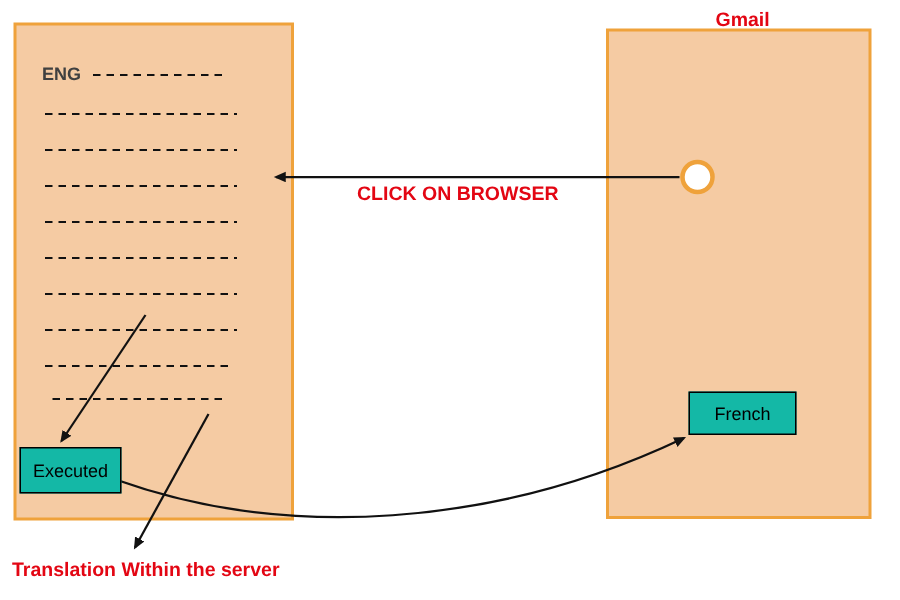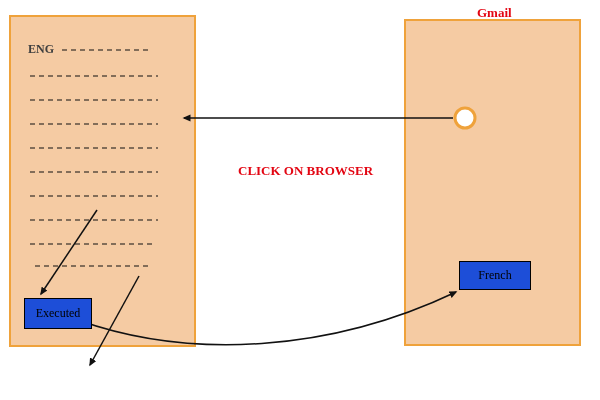"Gmail" .canvas { font-family: Liberation Serif, serif -> Liberation Sans, sans-serif }
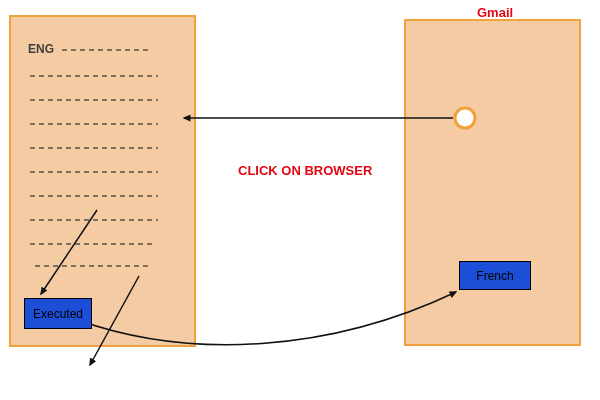"CLICK ON BROWSER" div.label { margin-top: 42px -> none }
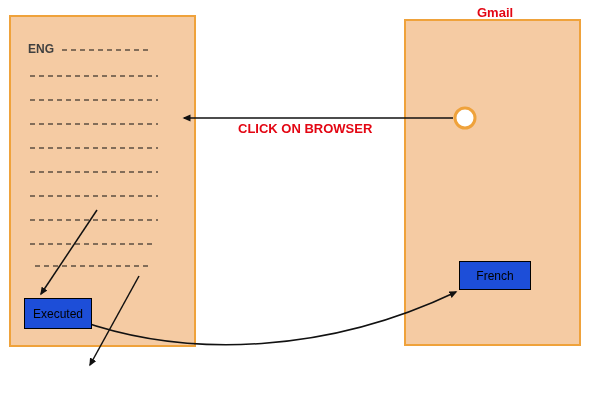"French" .white-box { background: #1d4ed8 -> #14b8a6 }
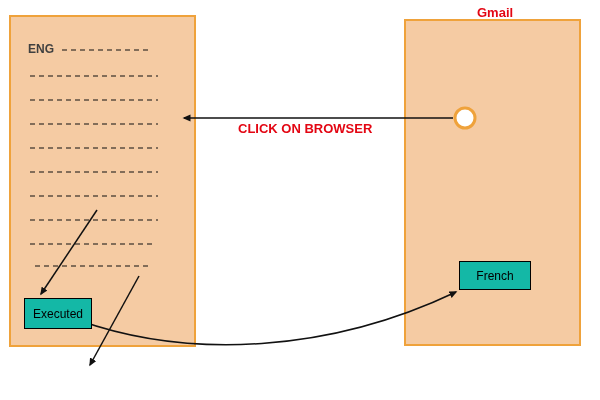"Executed" .executed-box { left: 24px -> 13px }
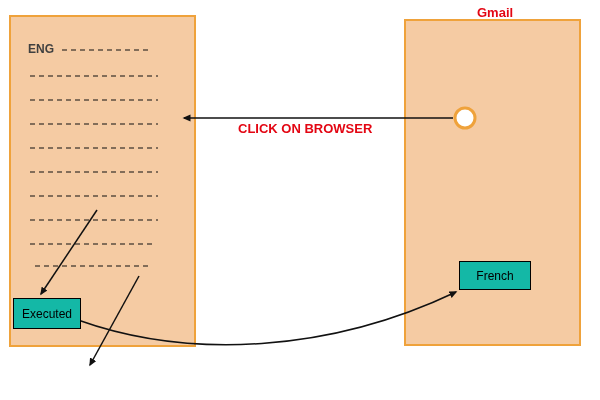"Translation Within the server" div.label { html: none -> <div>Translation Within the server</div> }
